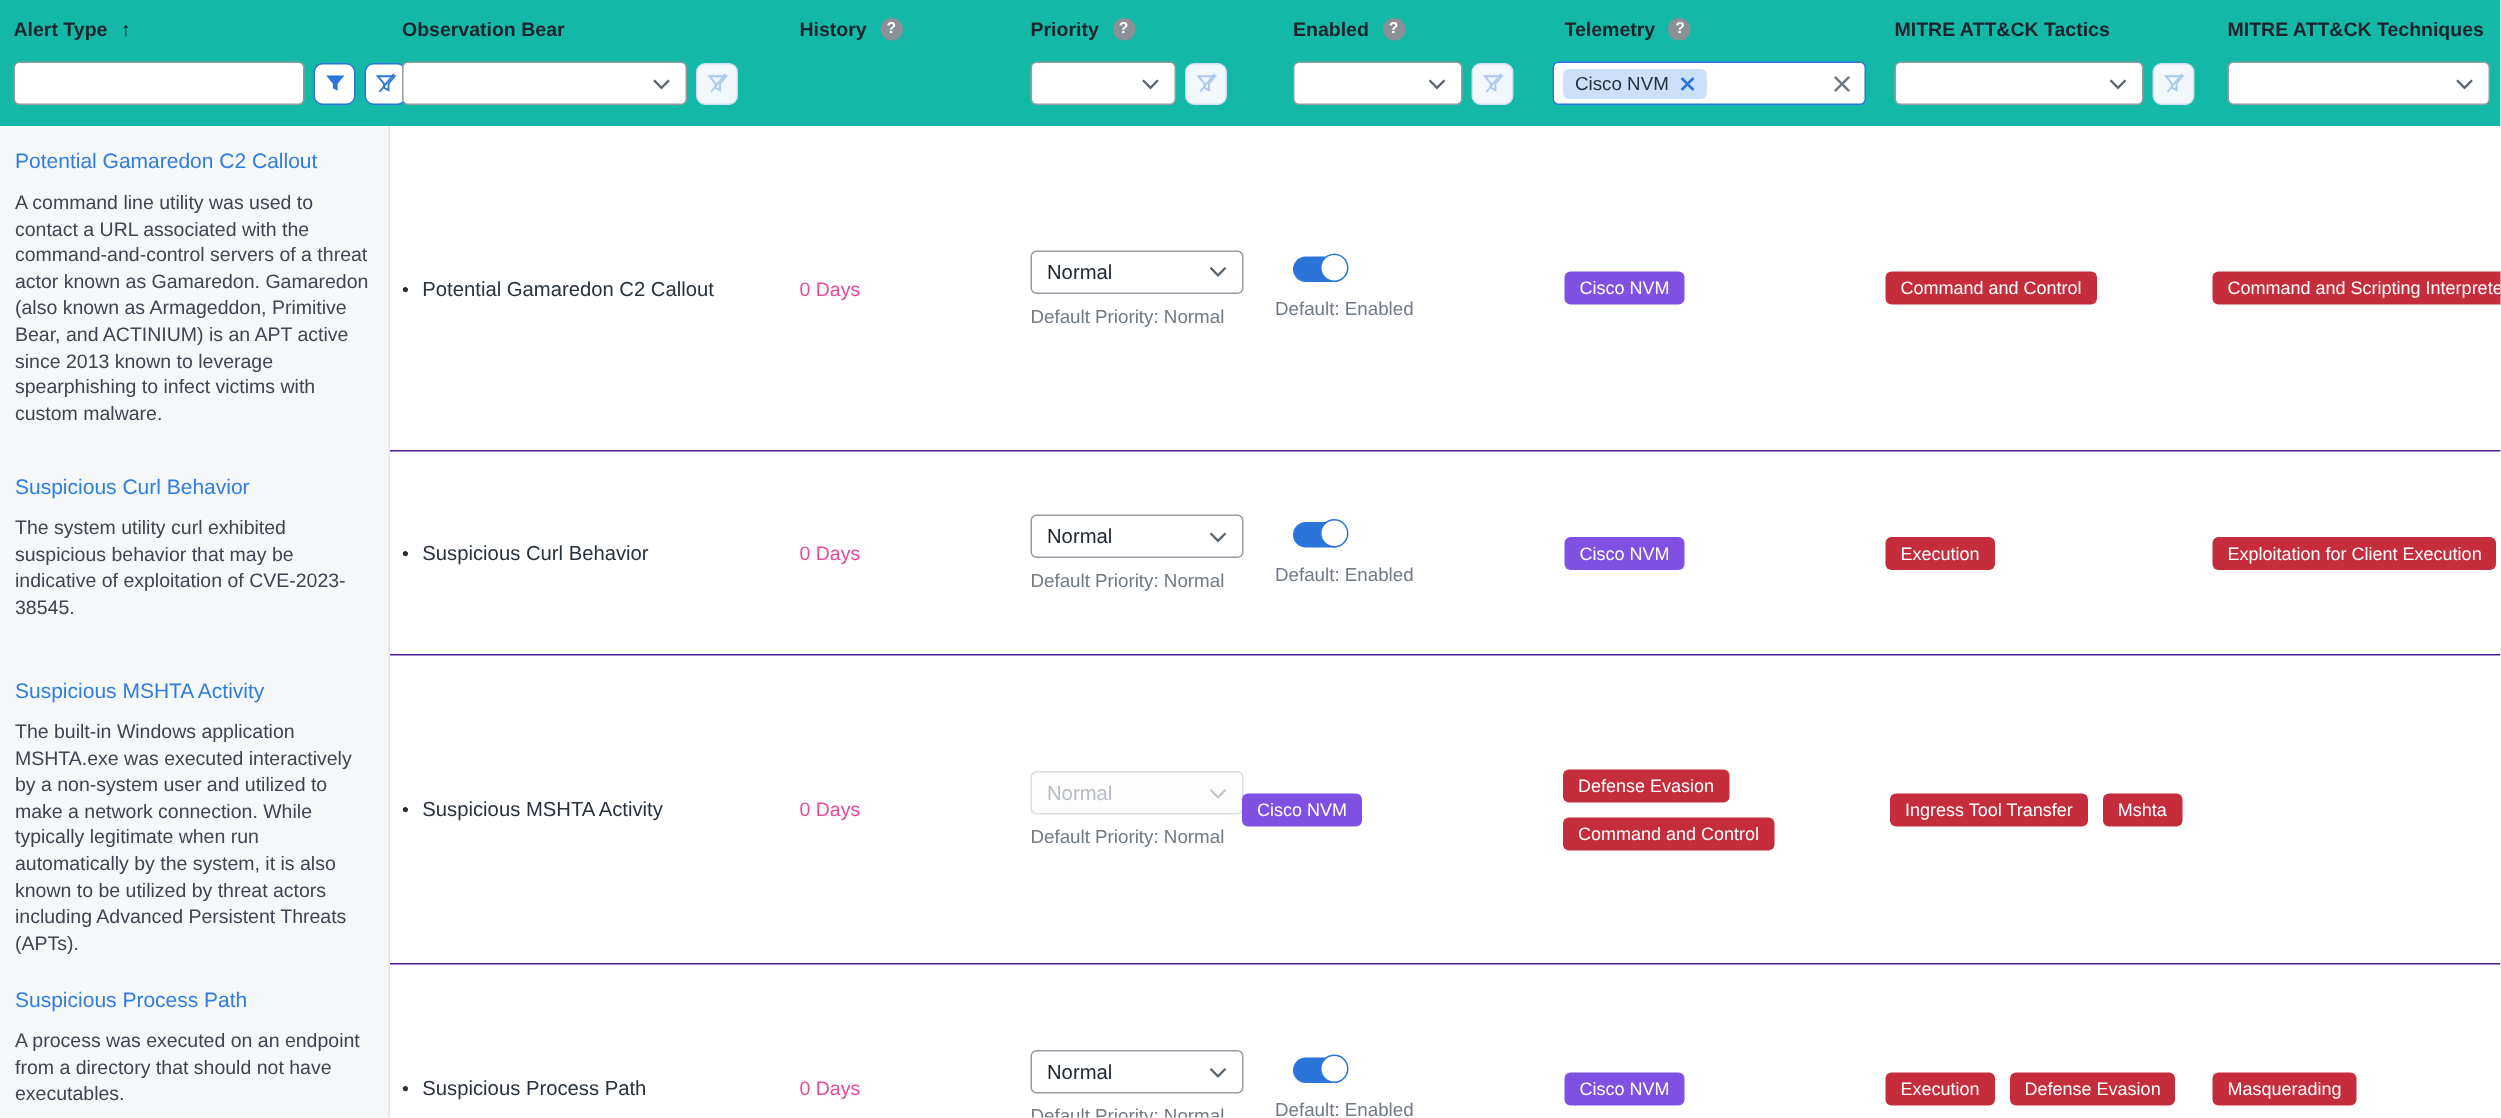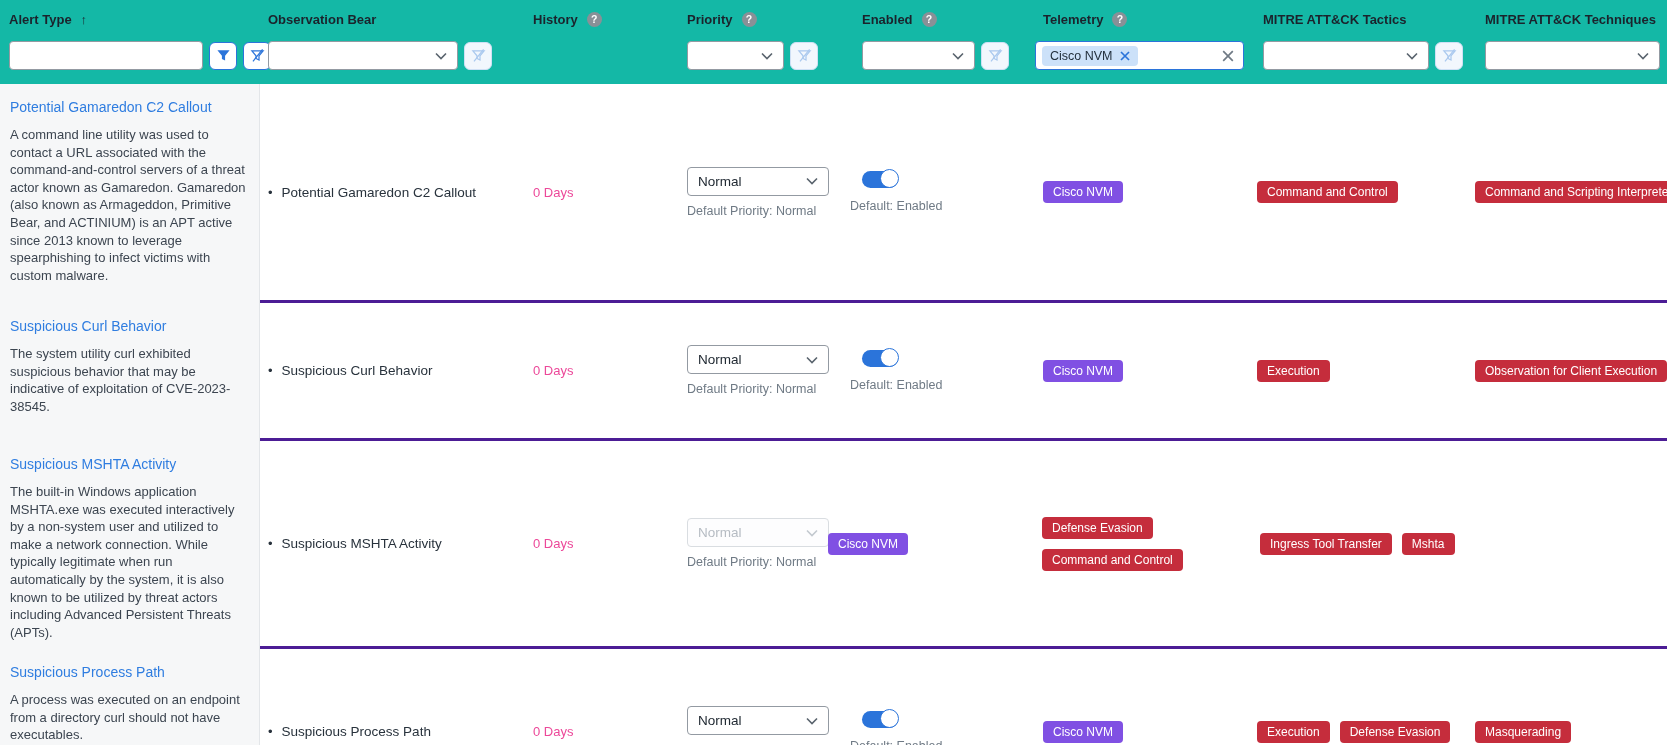"Suspicious Curl Behavior" .row { border-top: 3px solid #4c1d95 -> 1px solid #4c1d95 }
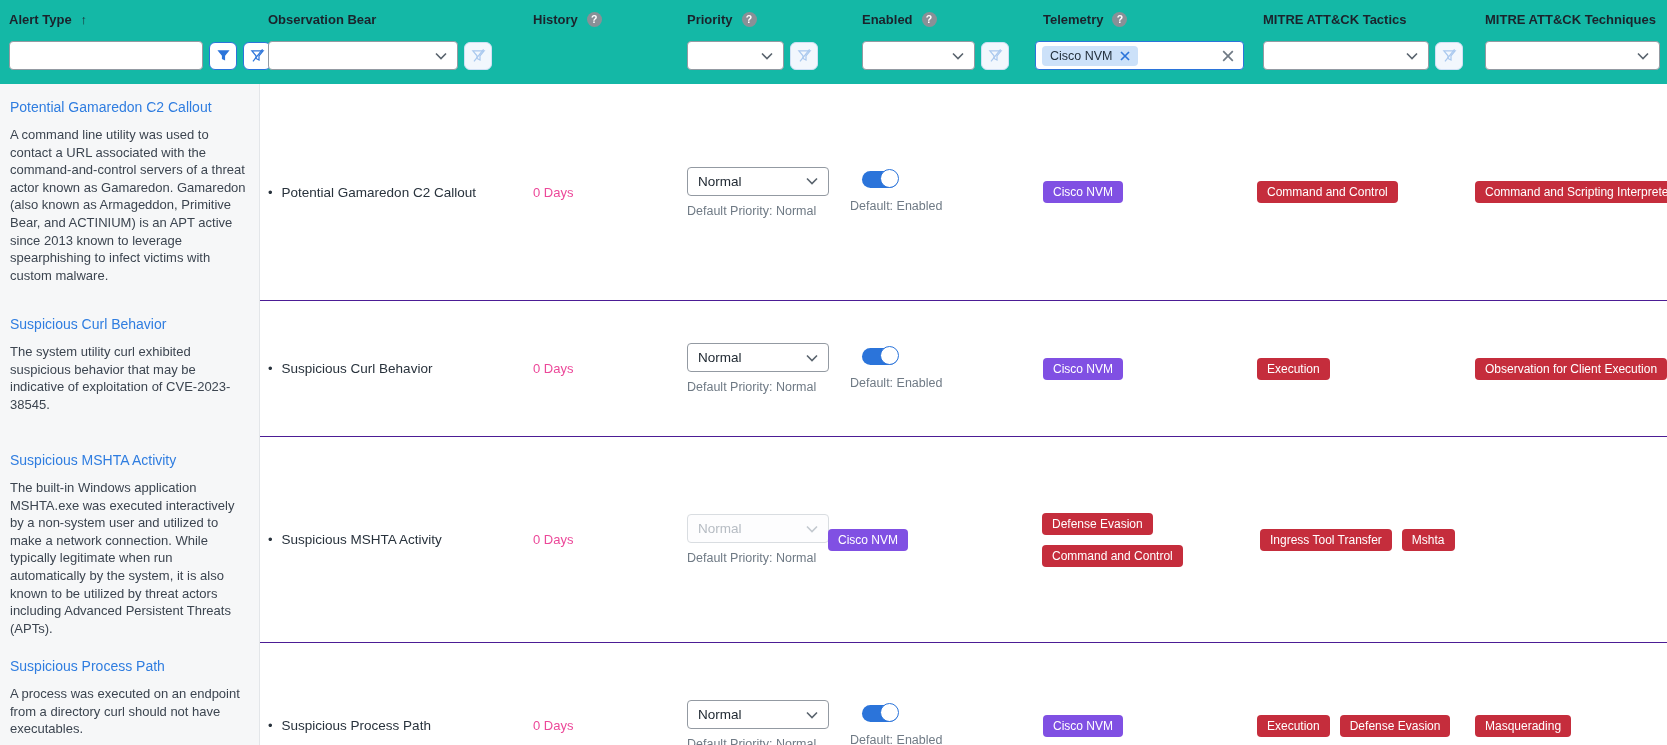"Observation for Client Execution" span.badge { text: Observation -> Exploitation }
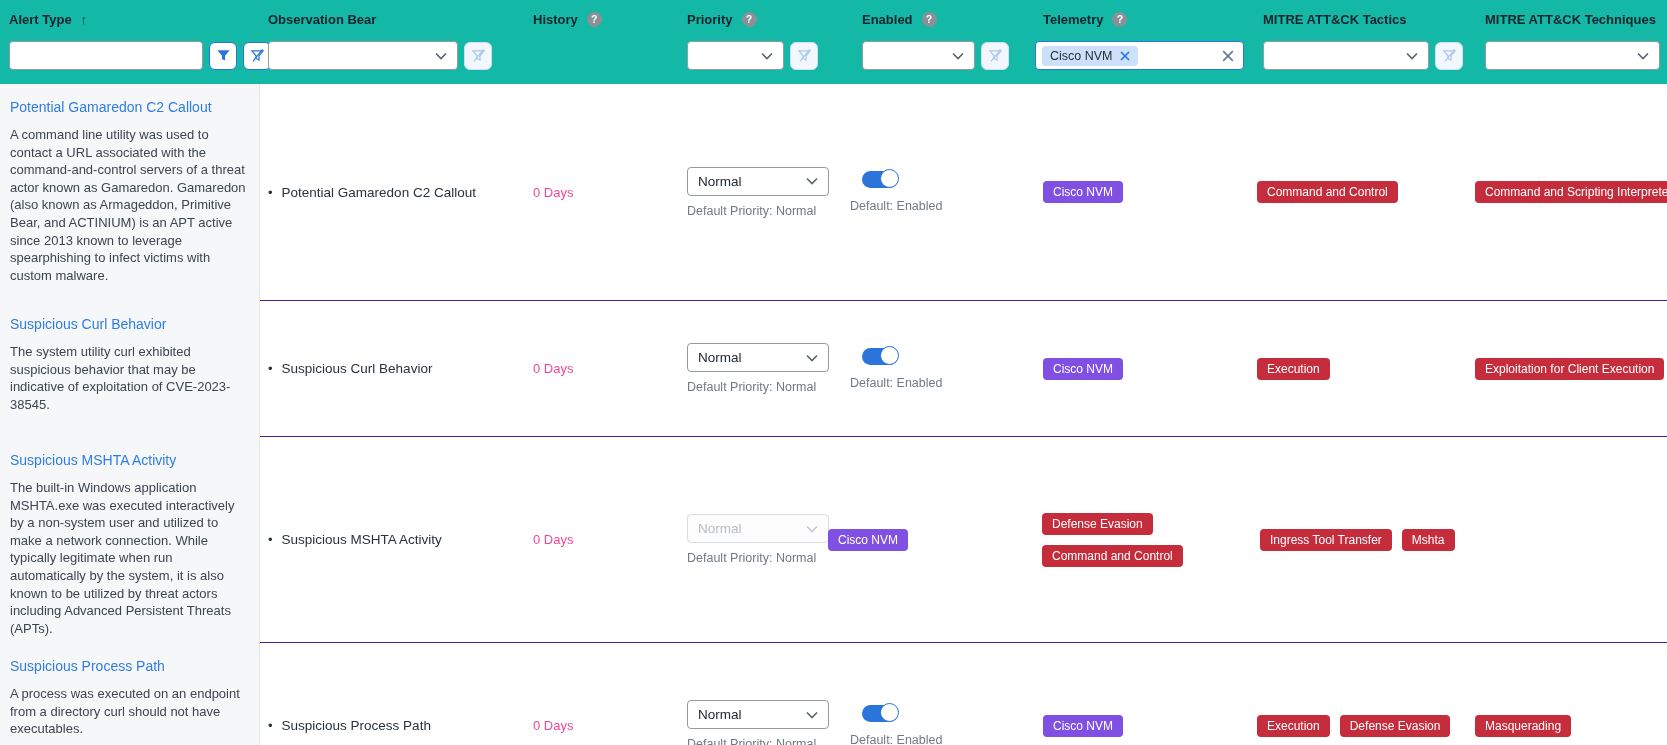"A process was executed on" p.alert-desc { text: curl -> that }
